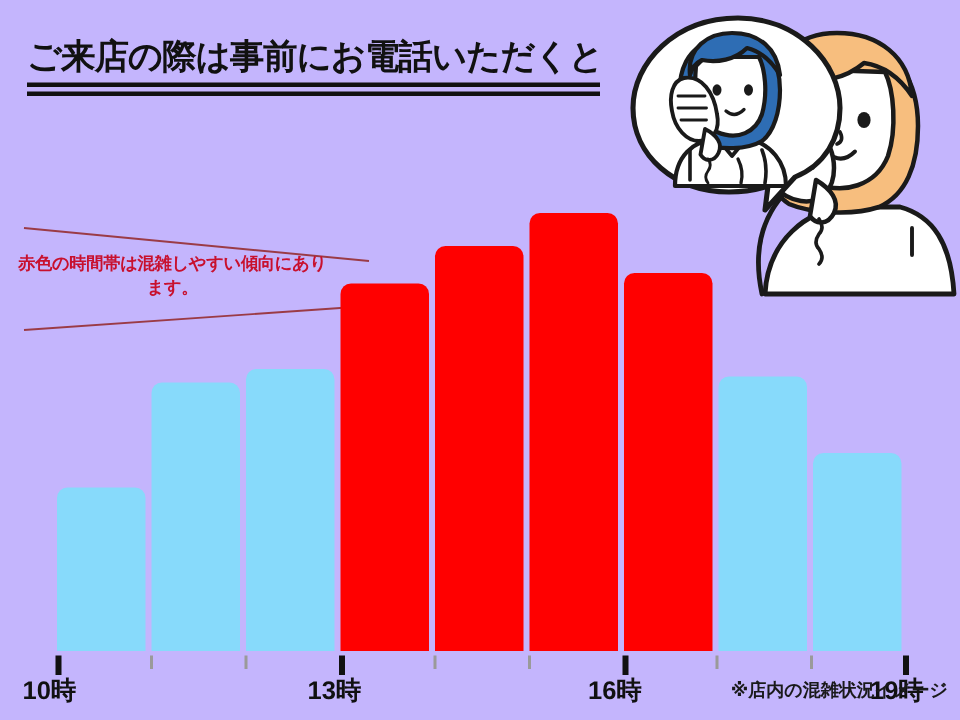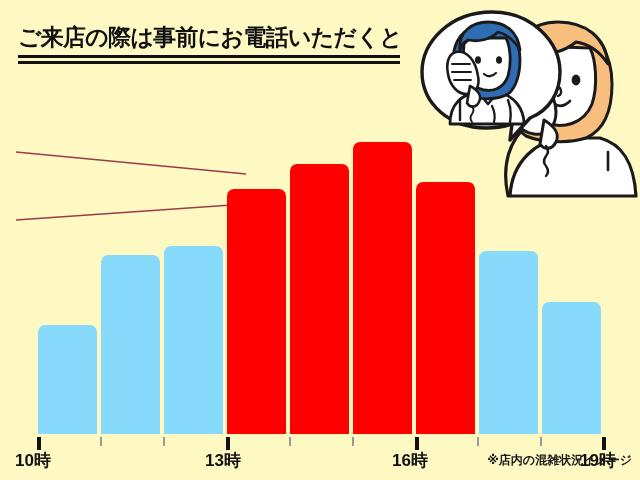"ご来店の際は事前にお電話いただくと" #stage { background: #fef9c3 -> #c4b5fd }
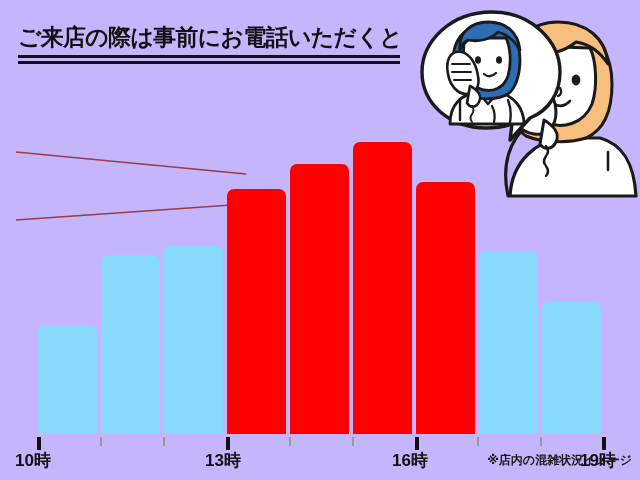"赤色の時間帯は混雑しやすい傾向にあります。" div { html: none -> <div>赤色の時間帯は混雑しやすい傾向にあります。</div> }
